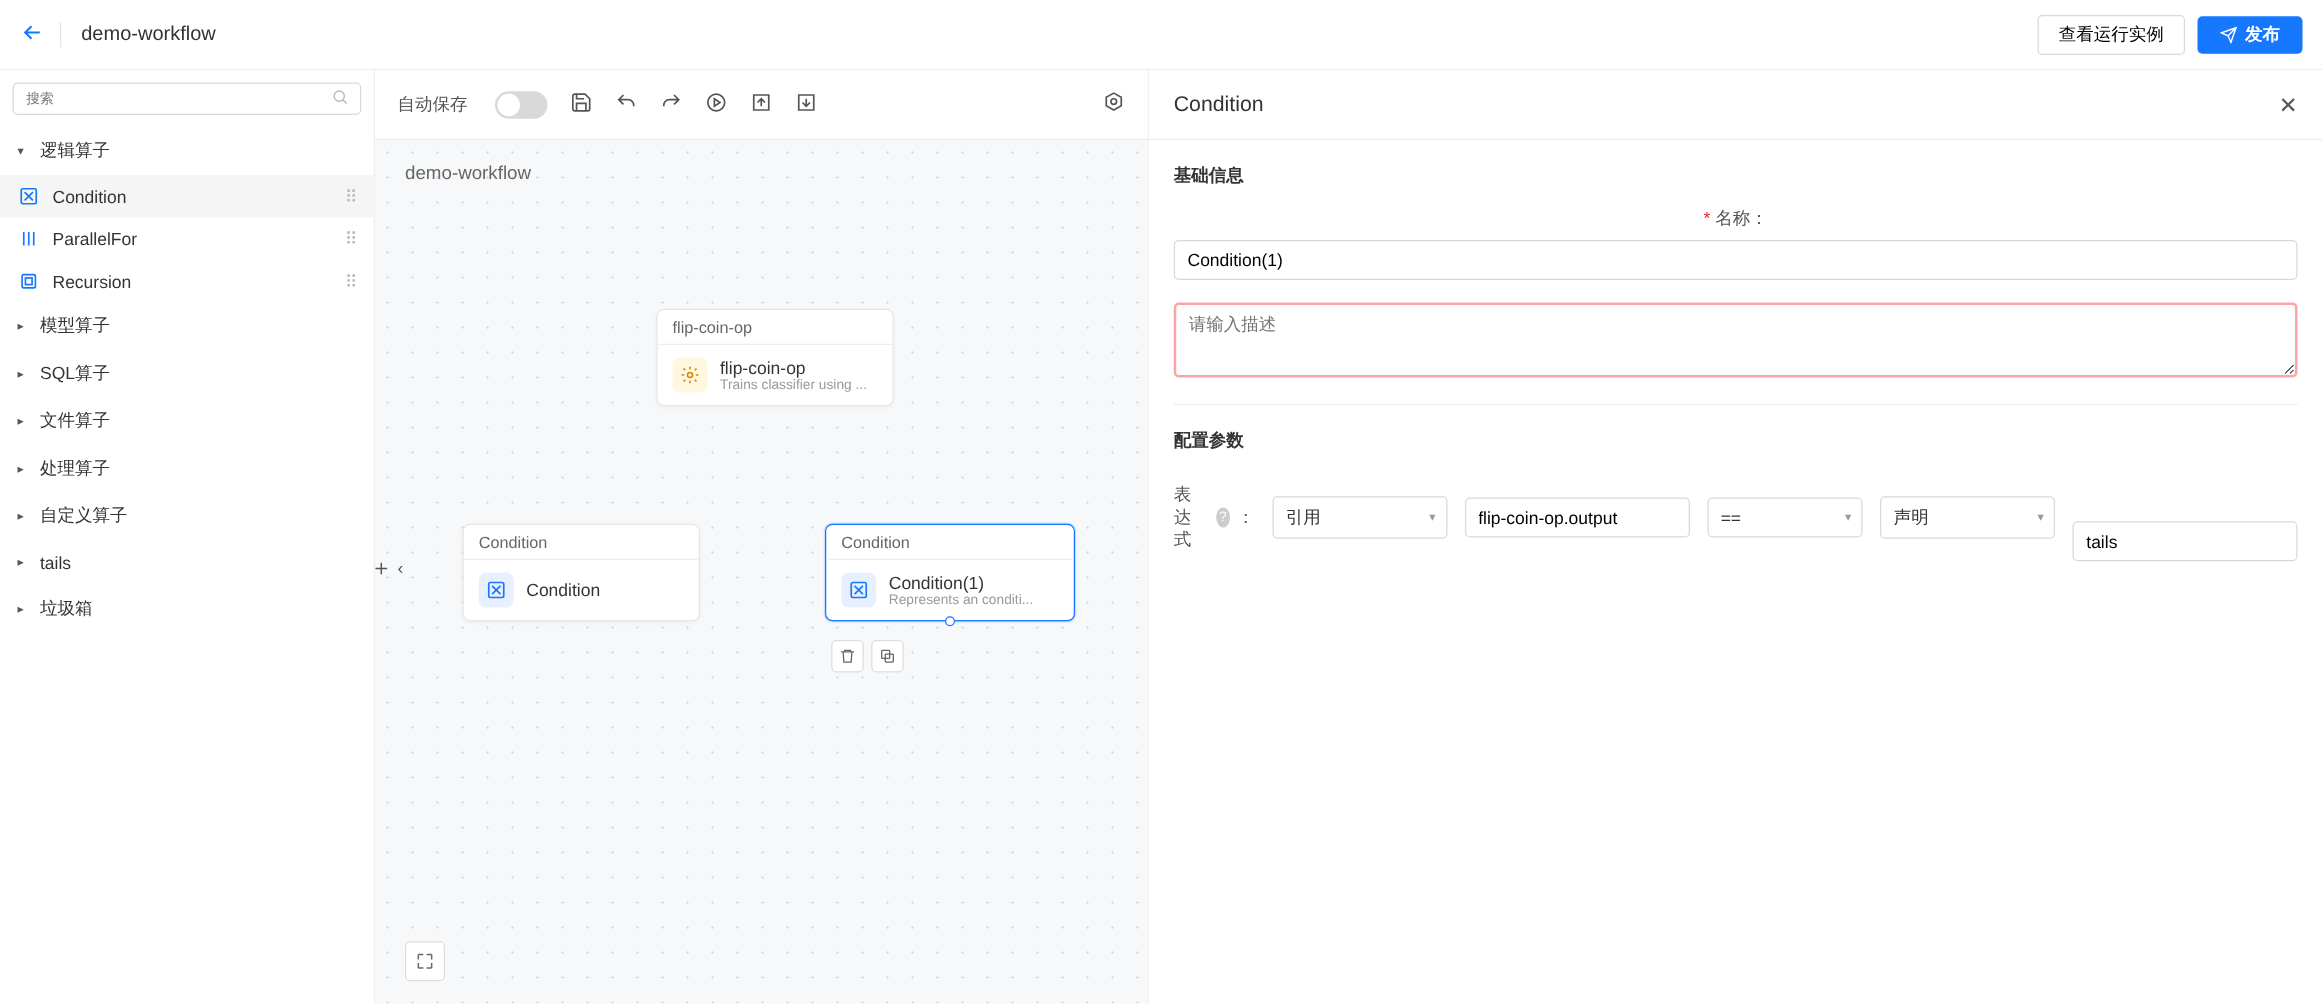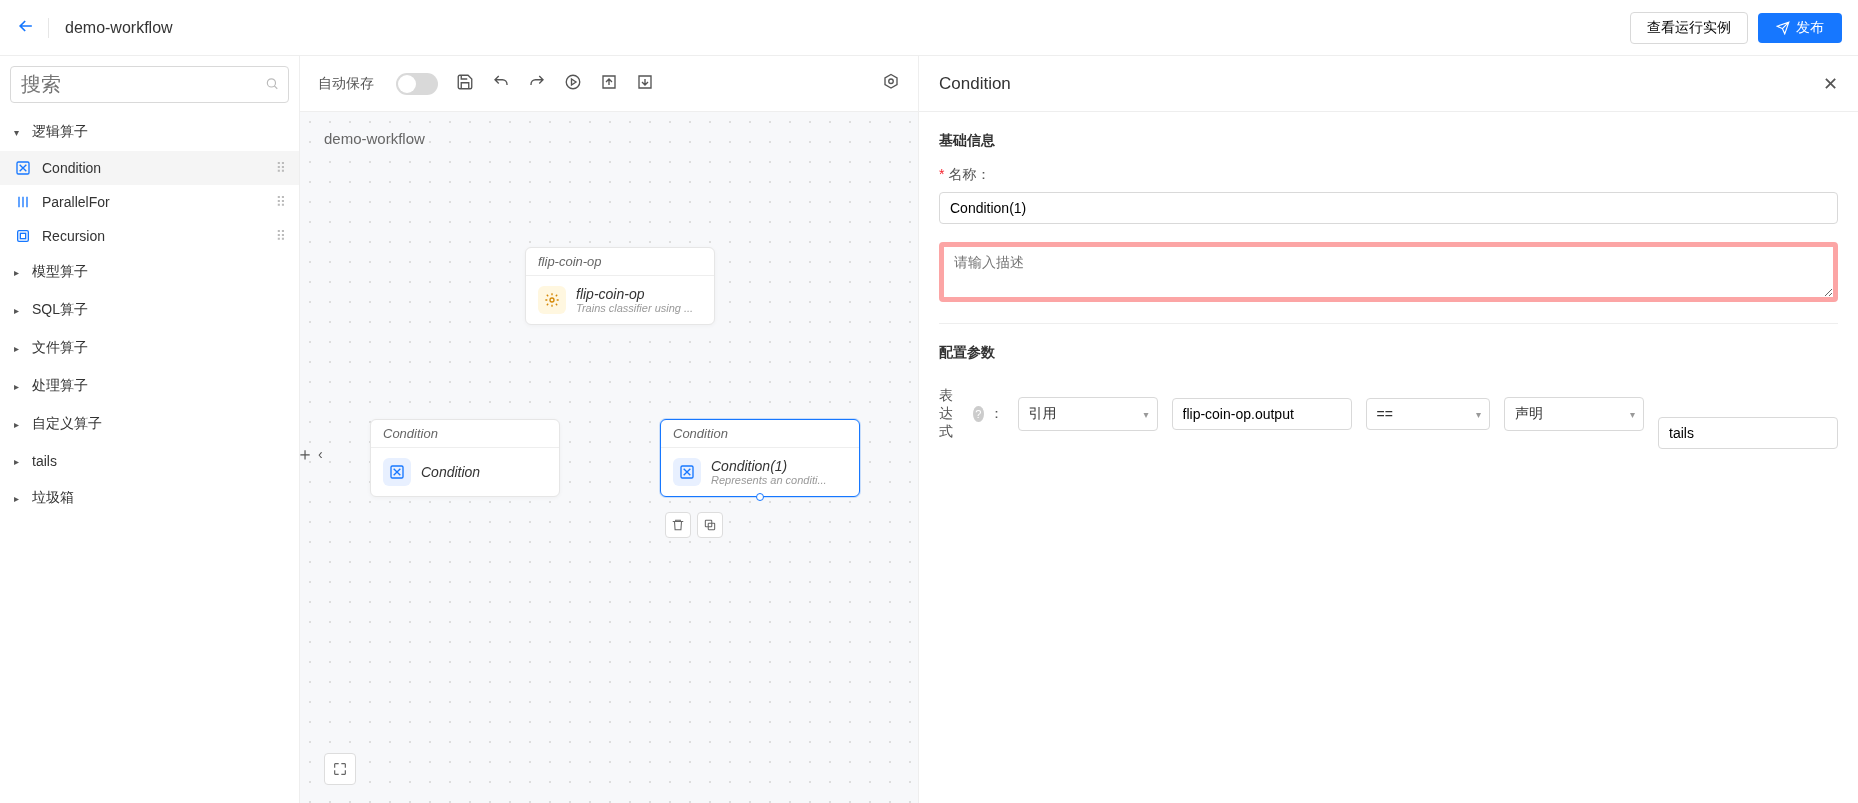"发布" .btn-primary { font-weight: none -> bold }
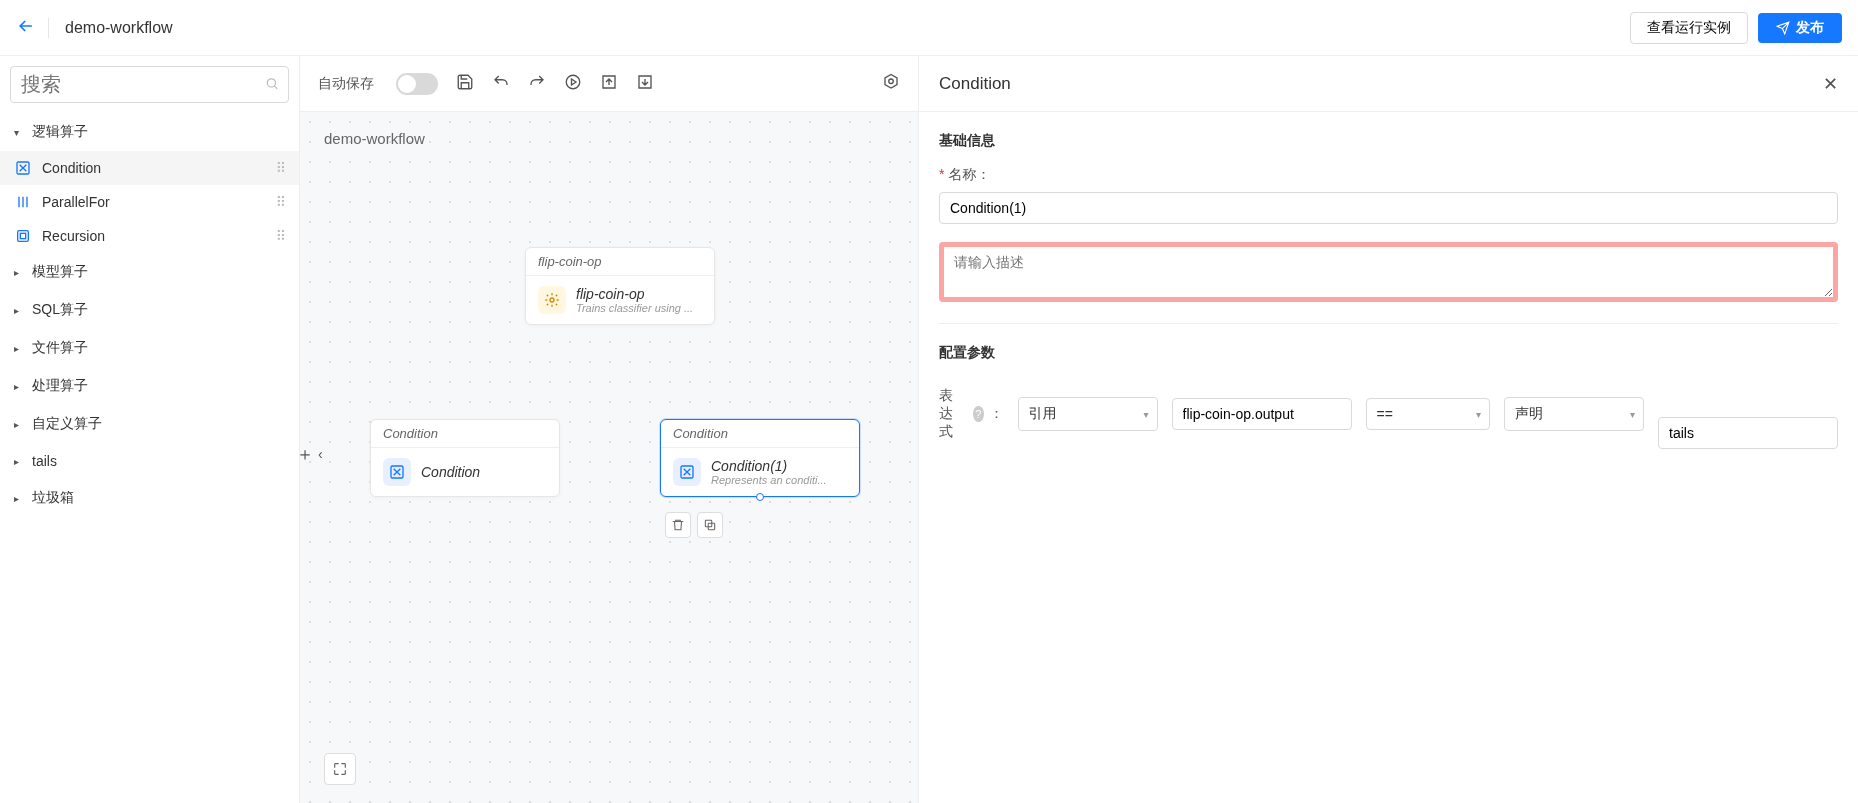"搜索" .search-input { font-size: 20px -> 11px }
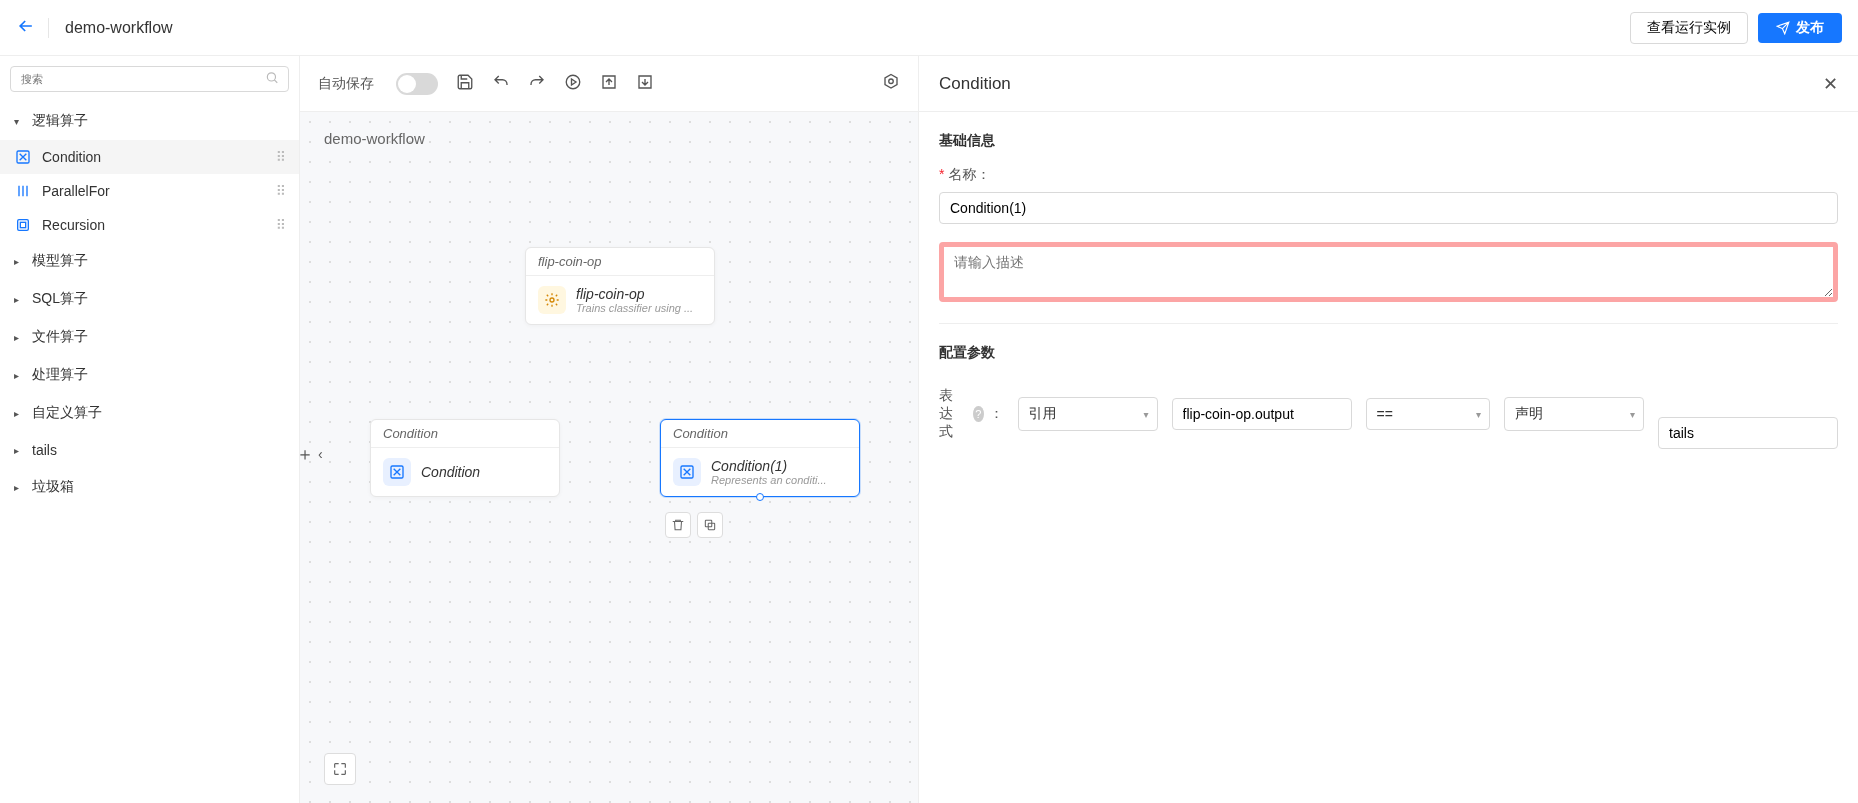"* 名称：" .form-label { text-align: none -> center }
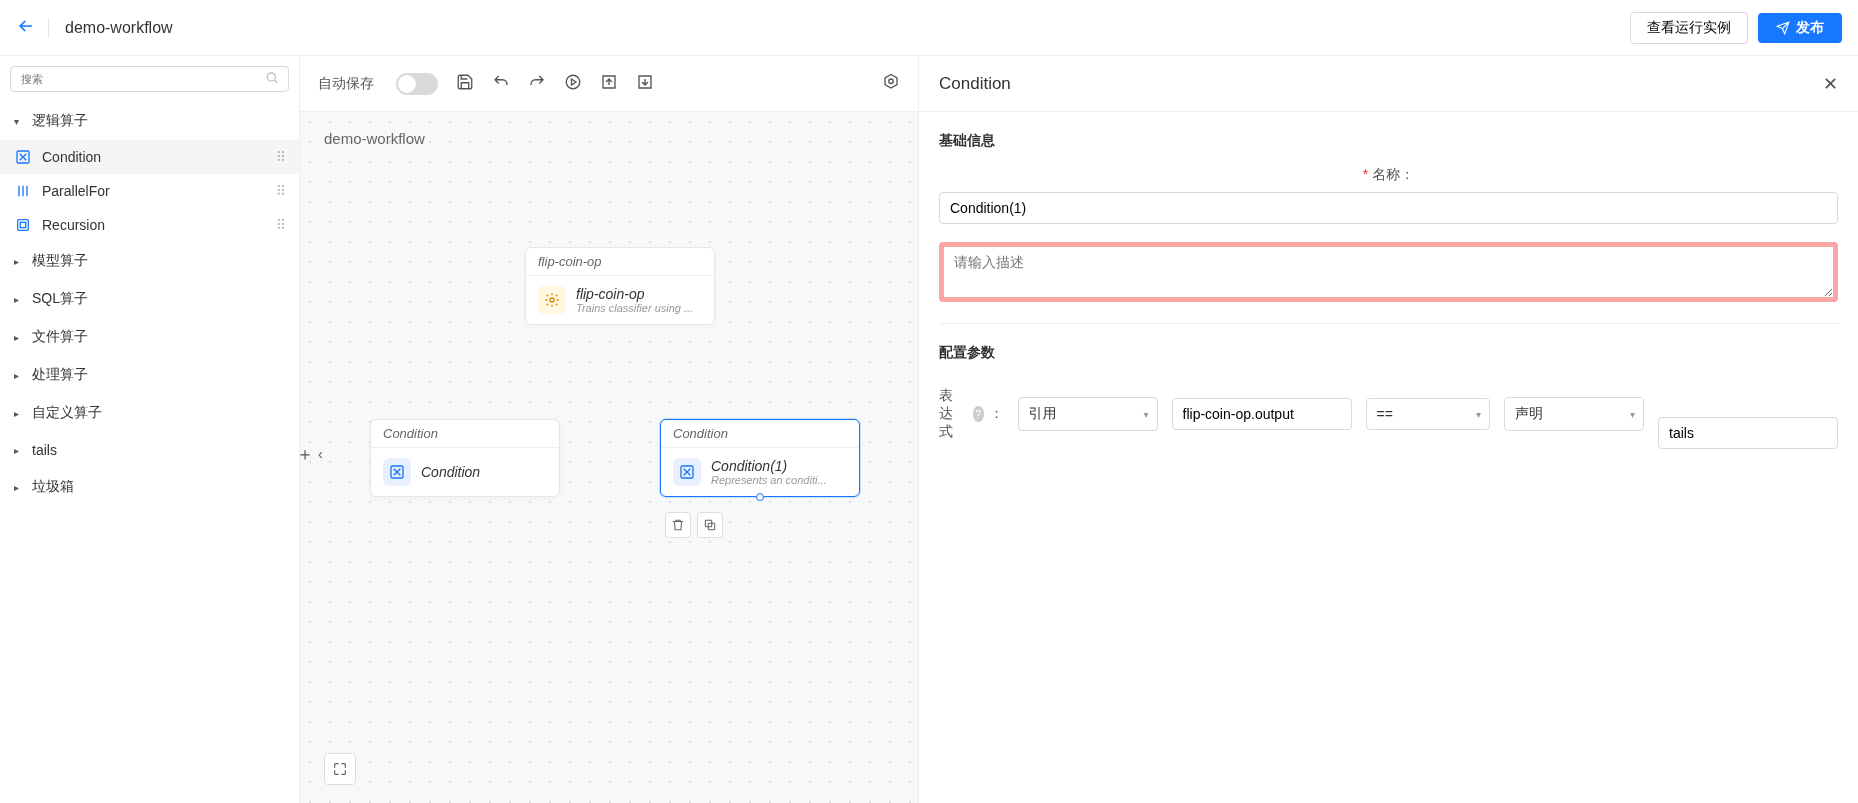"flip-coin-op" .node { font-style: italic -> none }
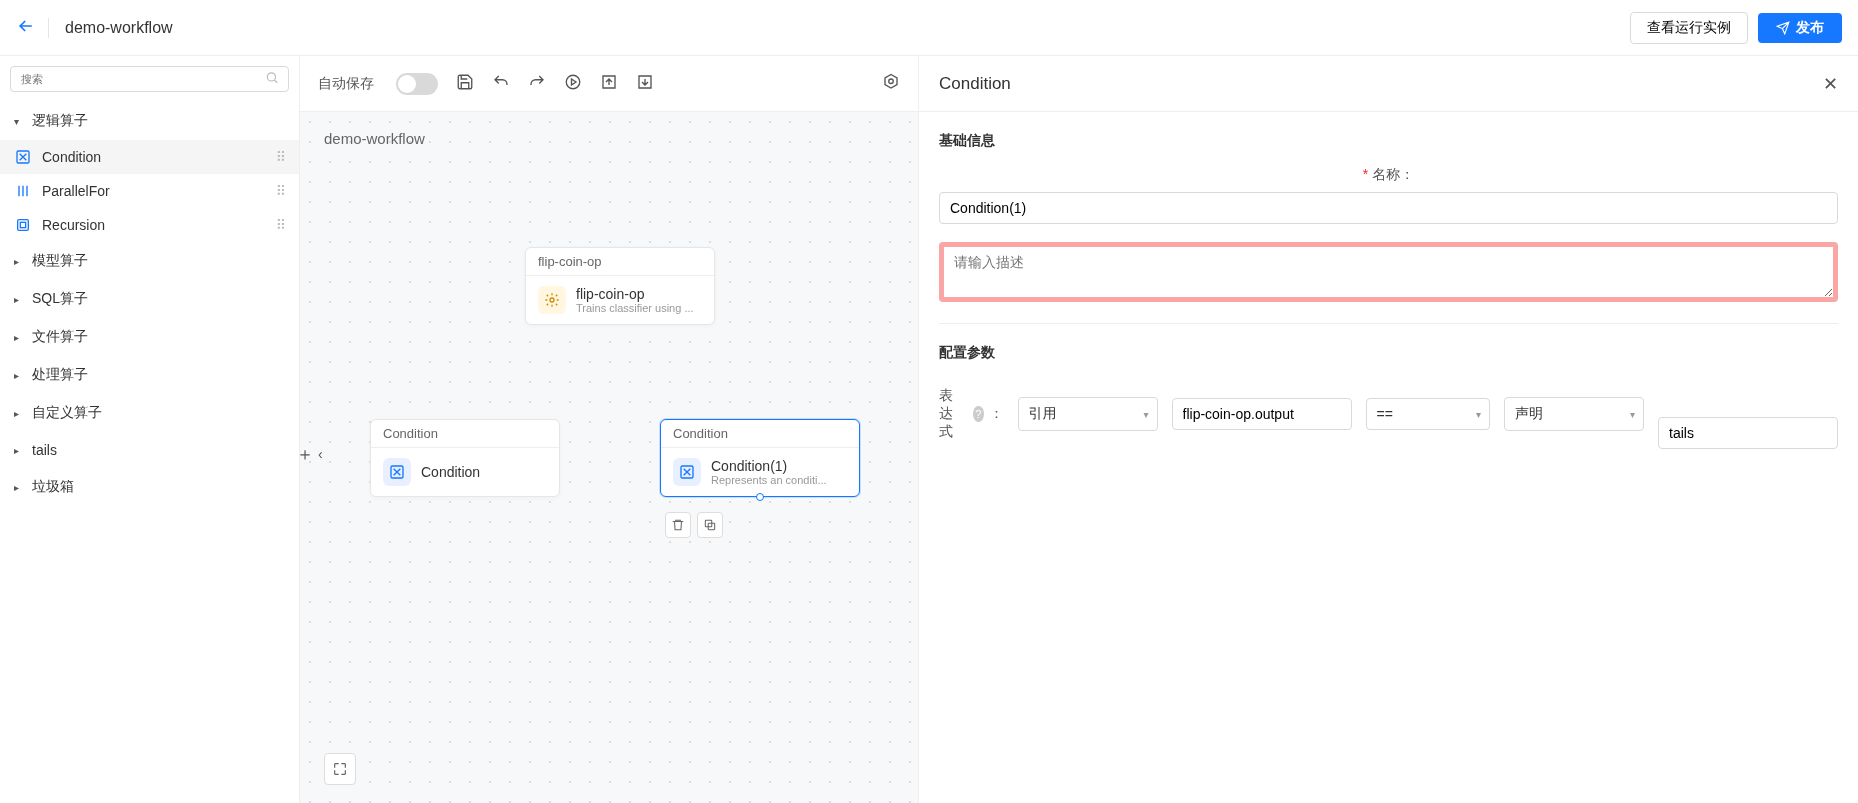"请输入描述" .form-textarea { border: 5px solid #fca5a5 -> 2px solid #fca5a5 }
